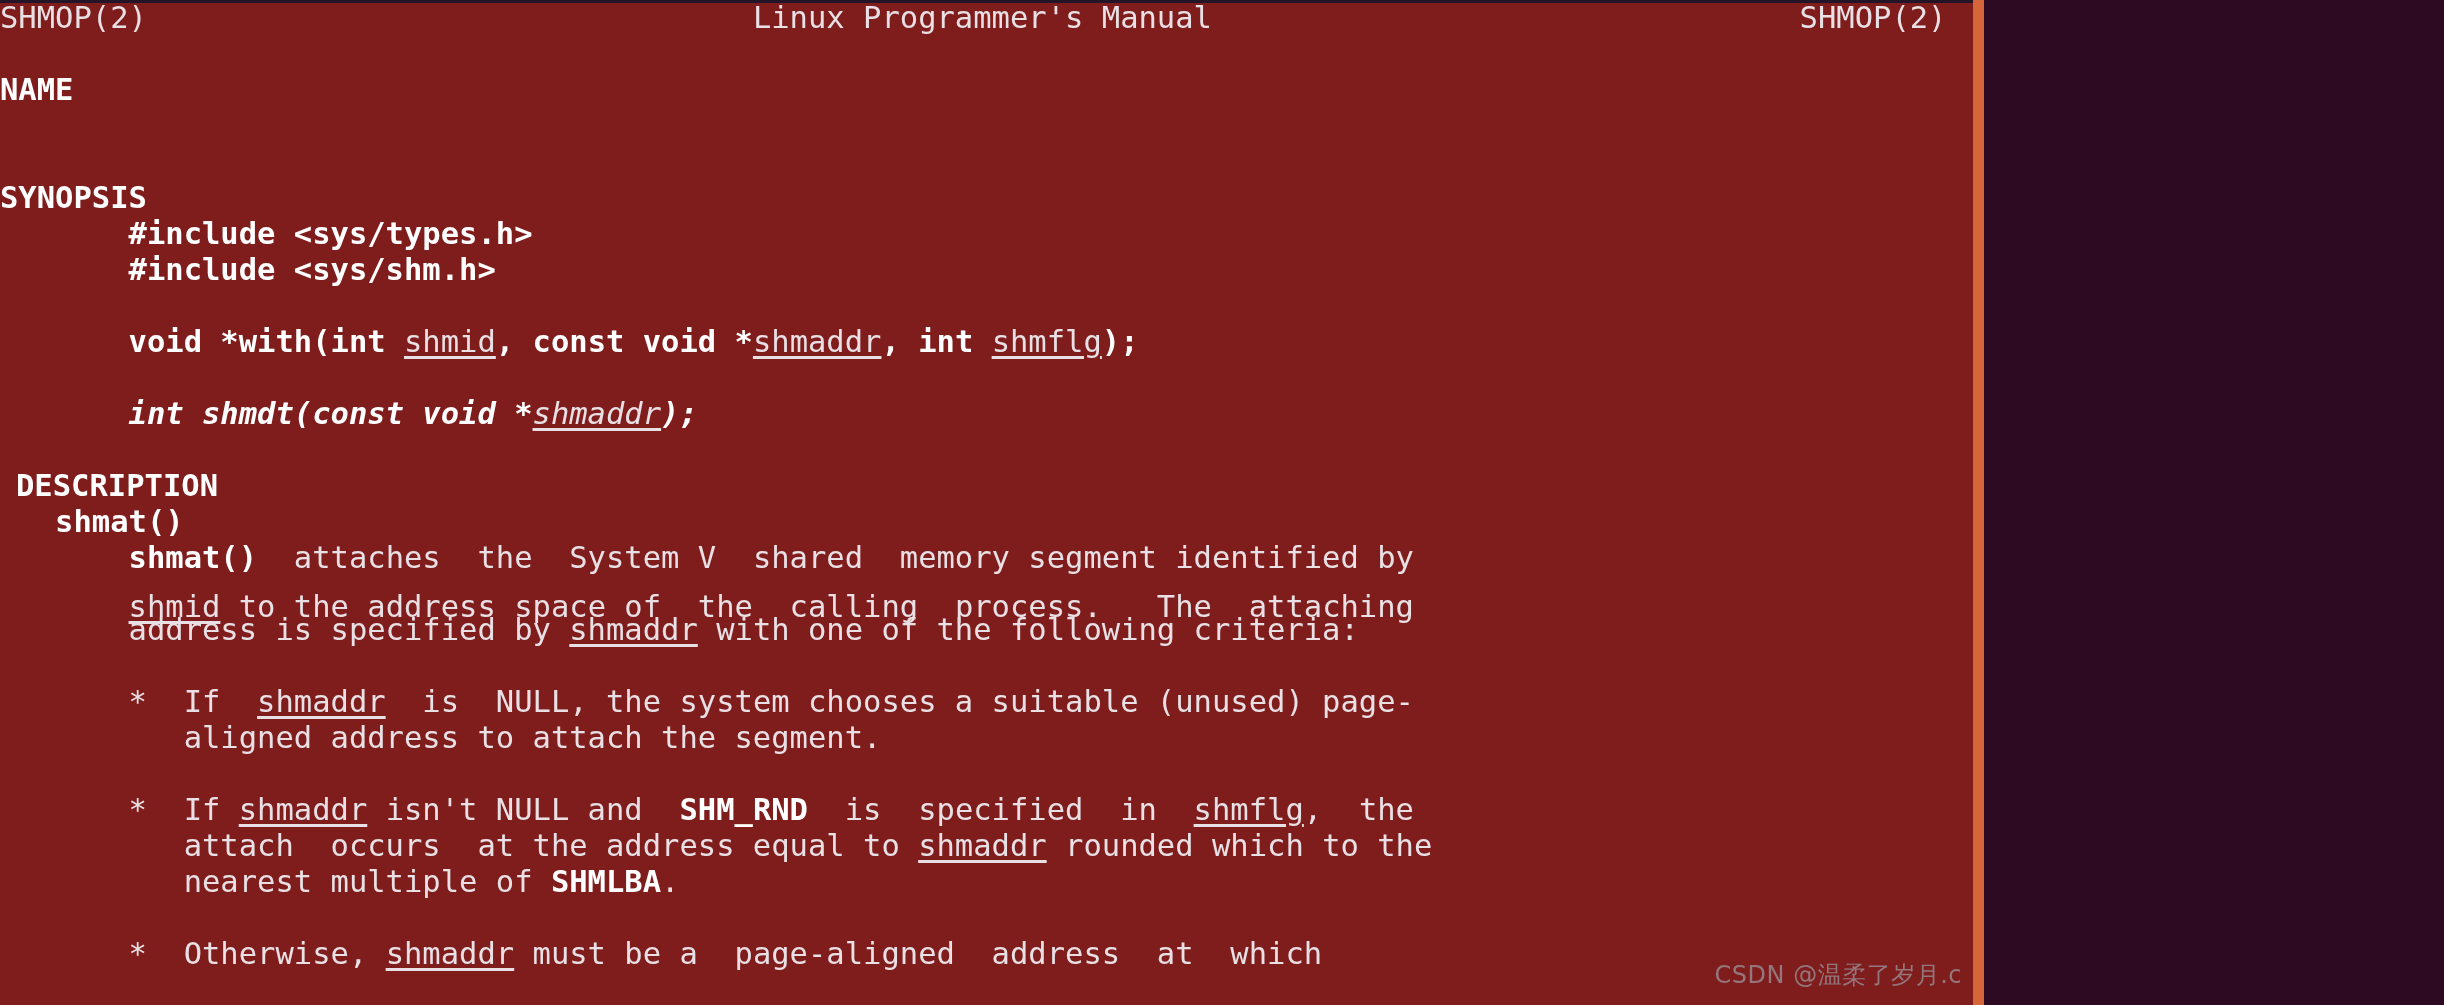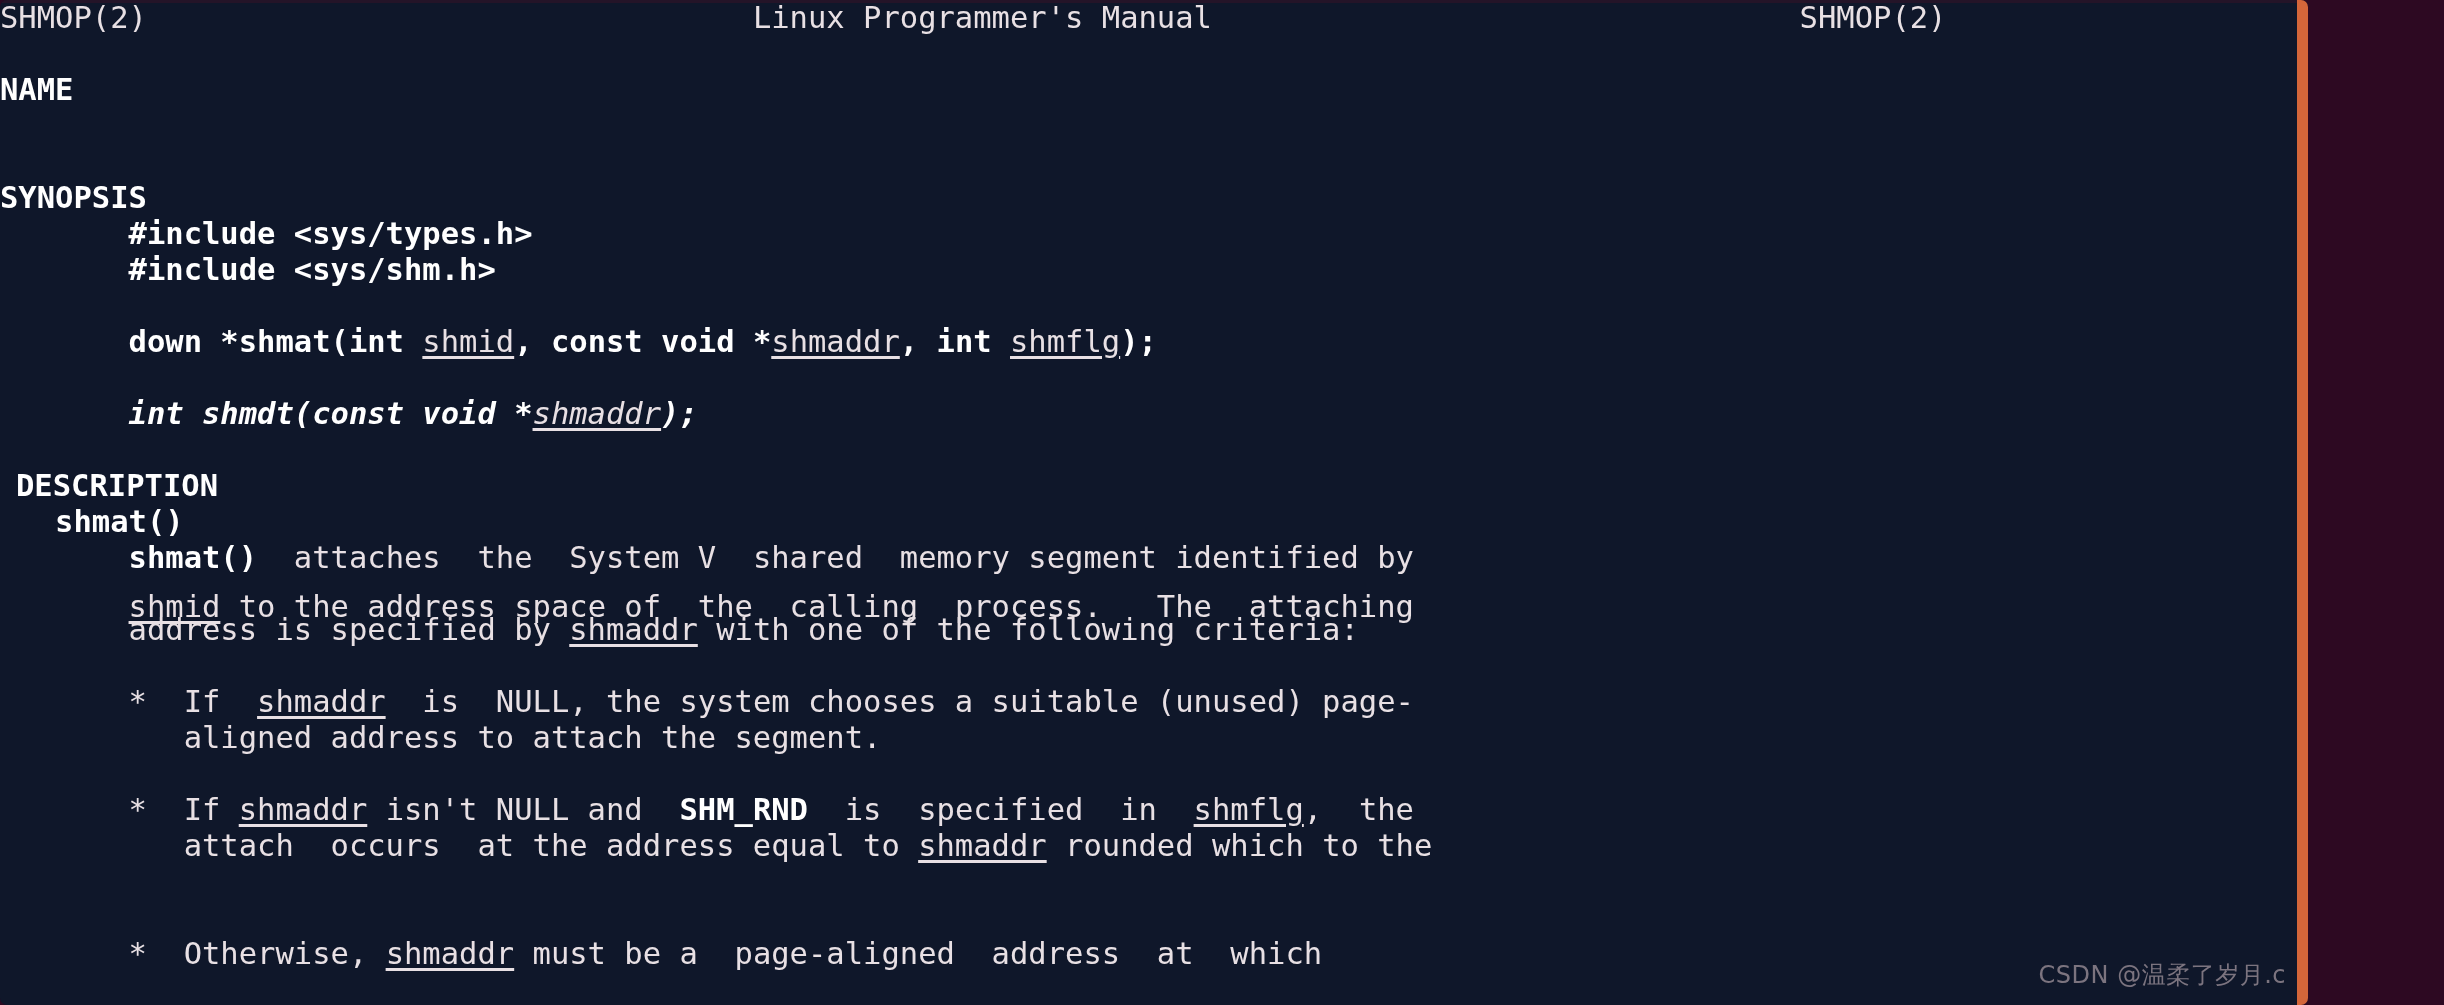"SHMOP(2) Linux Programmer's Manual" #terminal { background: #0f172a -> #7f1d1d; border-radius: 7px -> none; width: 2308px -> 1984px }
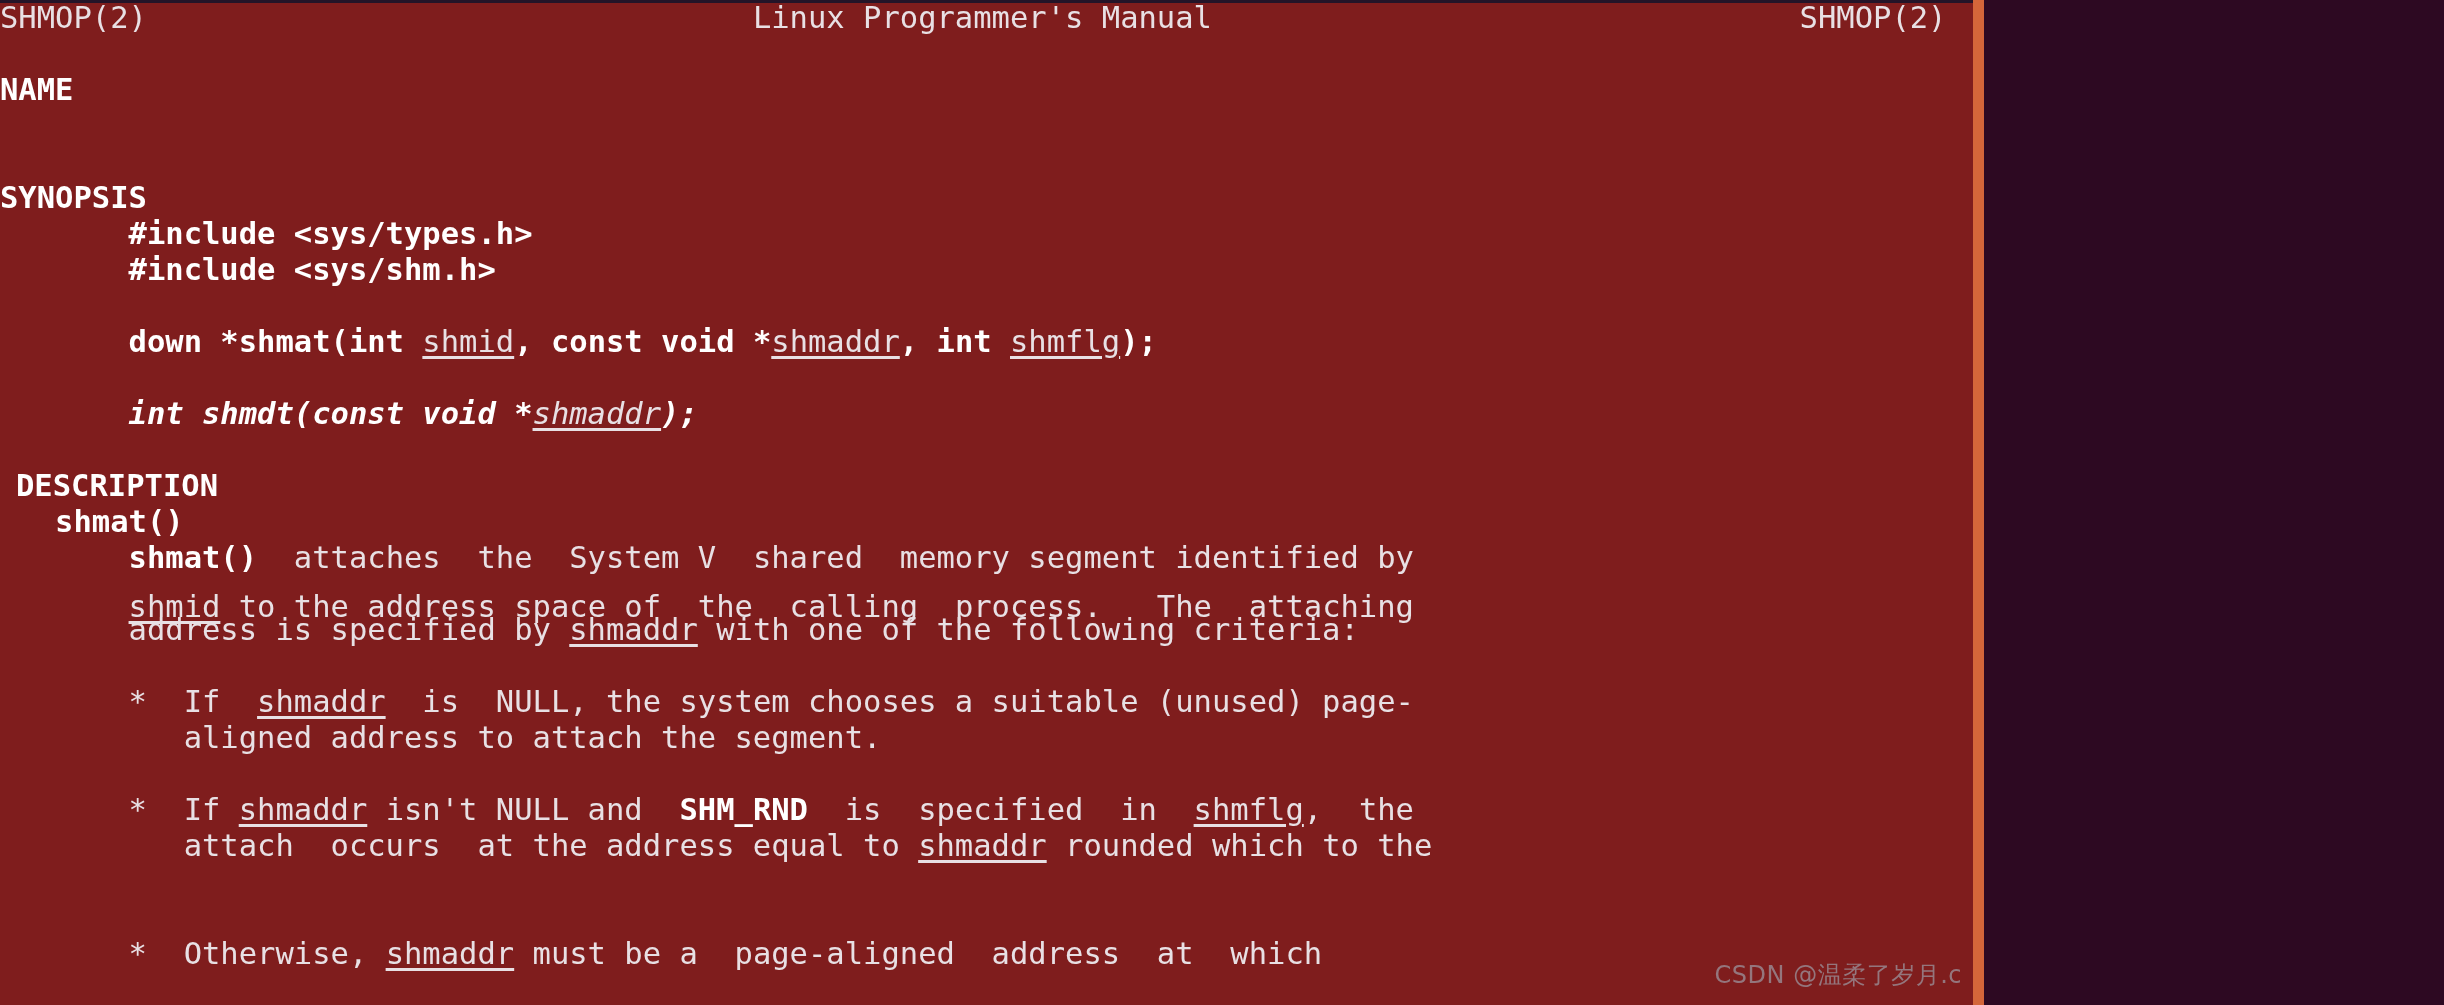"down *shmat(int" span.b { text: down *shmat -> void *with }
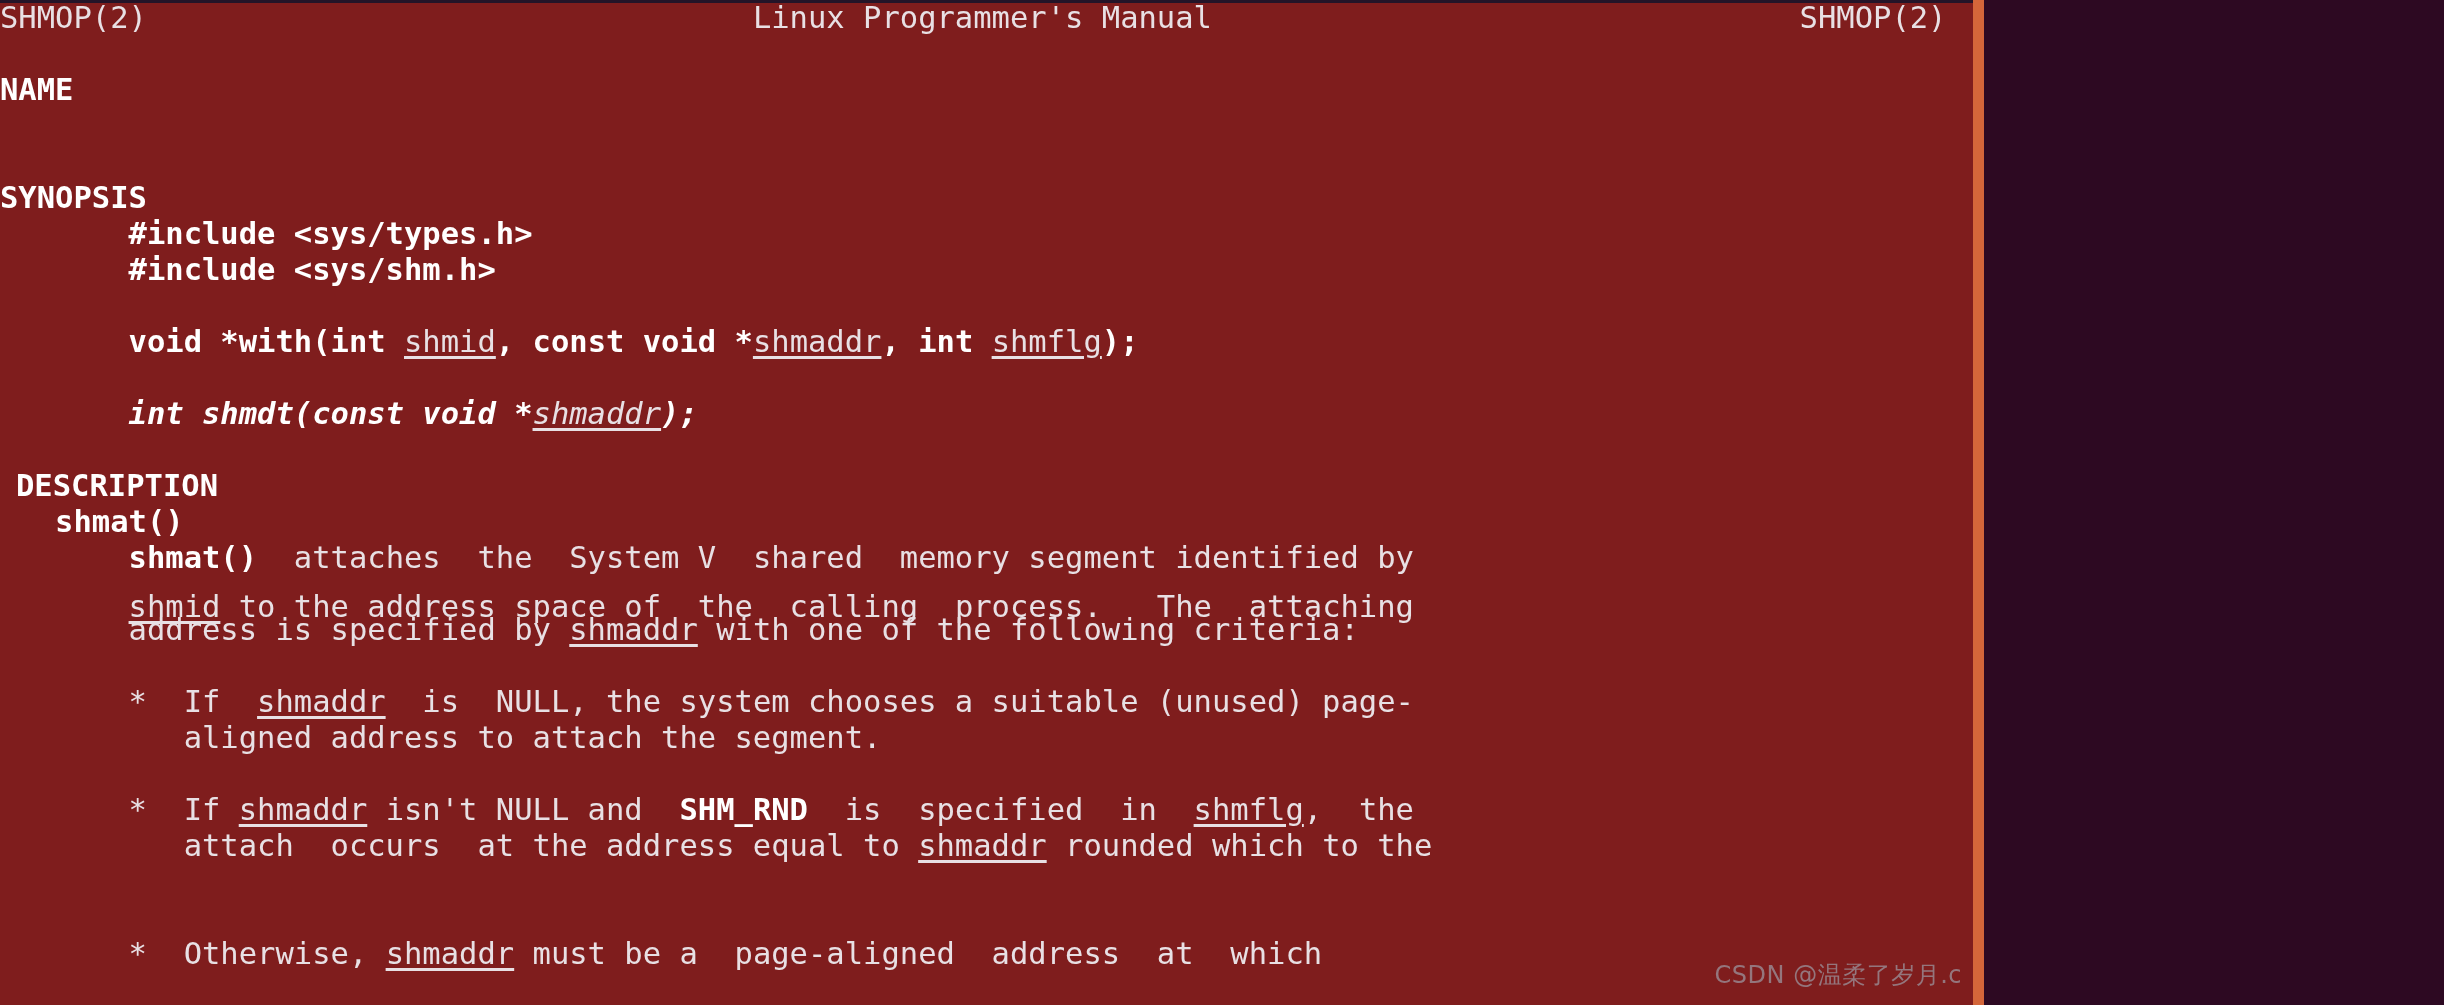"nearest multiple of SHMLBA." div.line { html: none -> <div><span> nearest multiple of </span><span>SHMLBA</span><span>.</span></div> }
